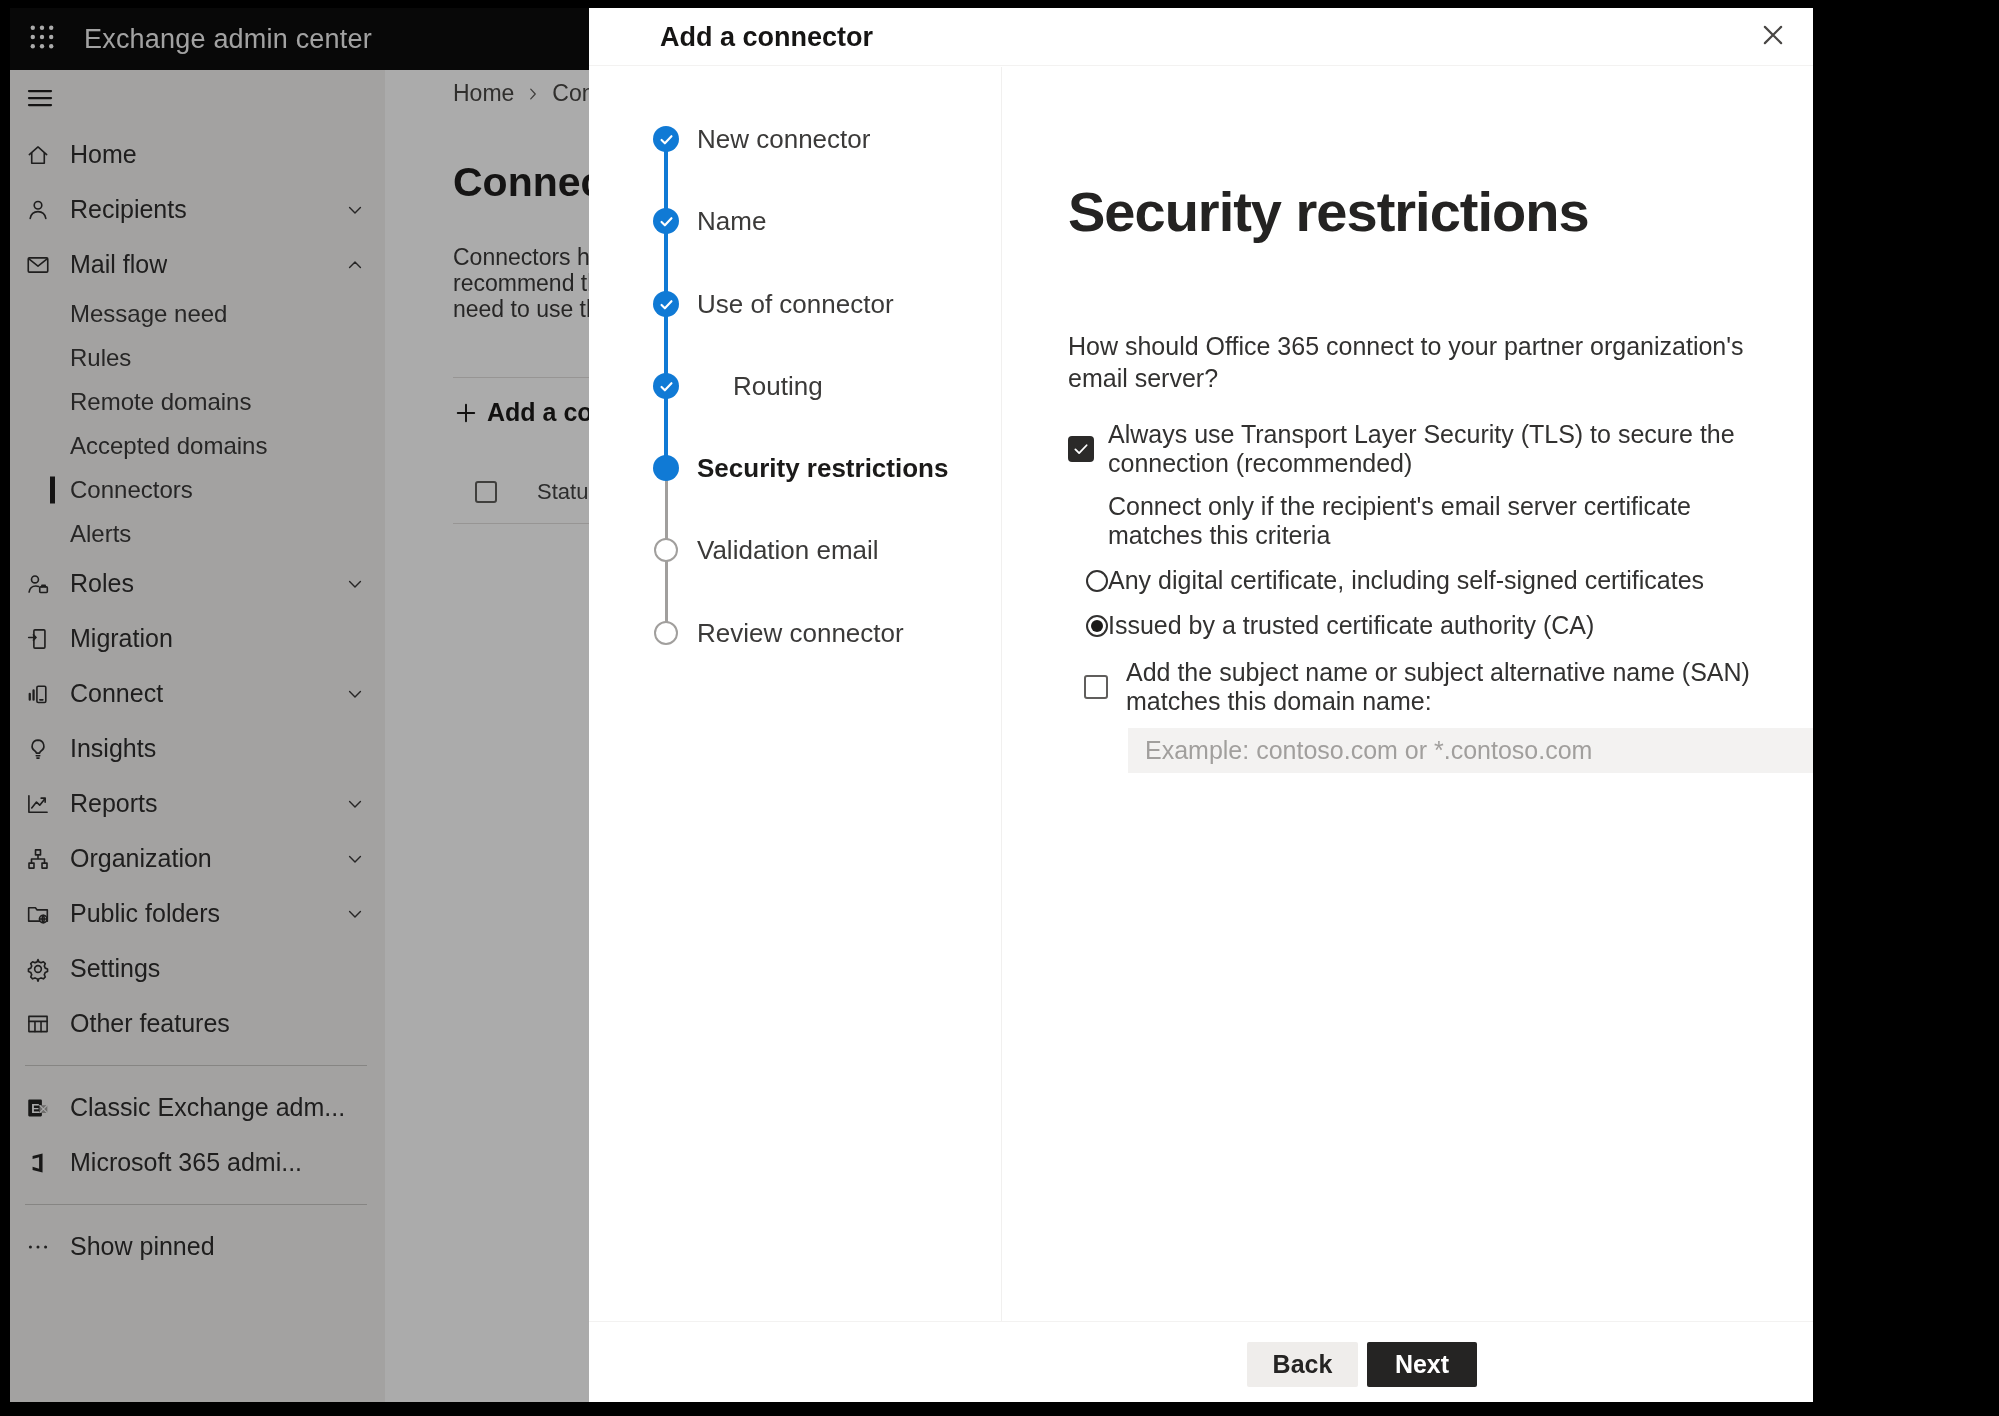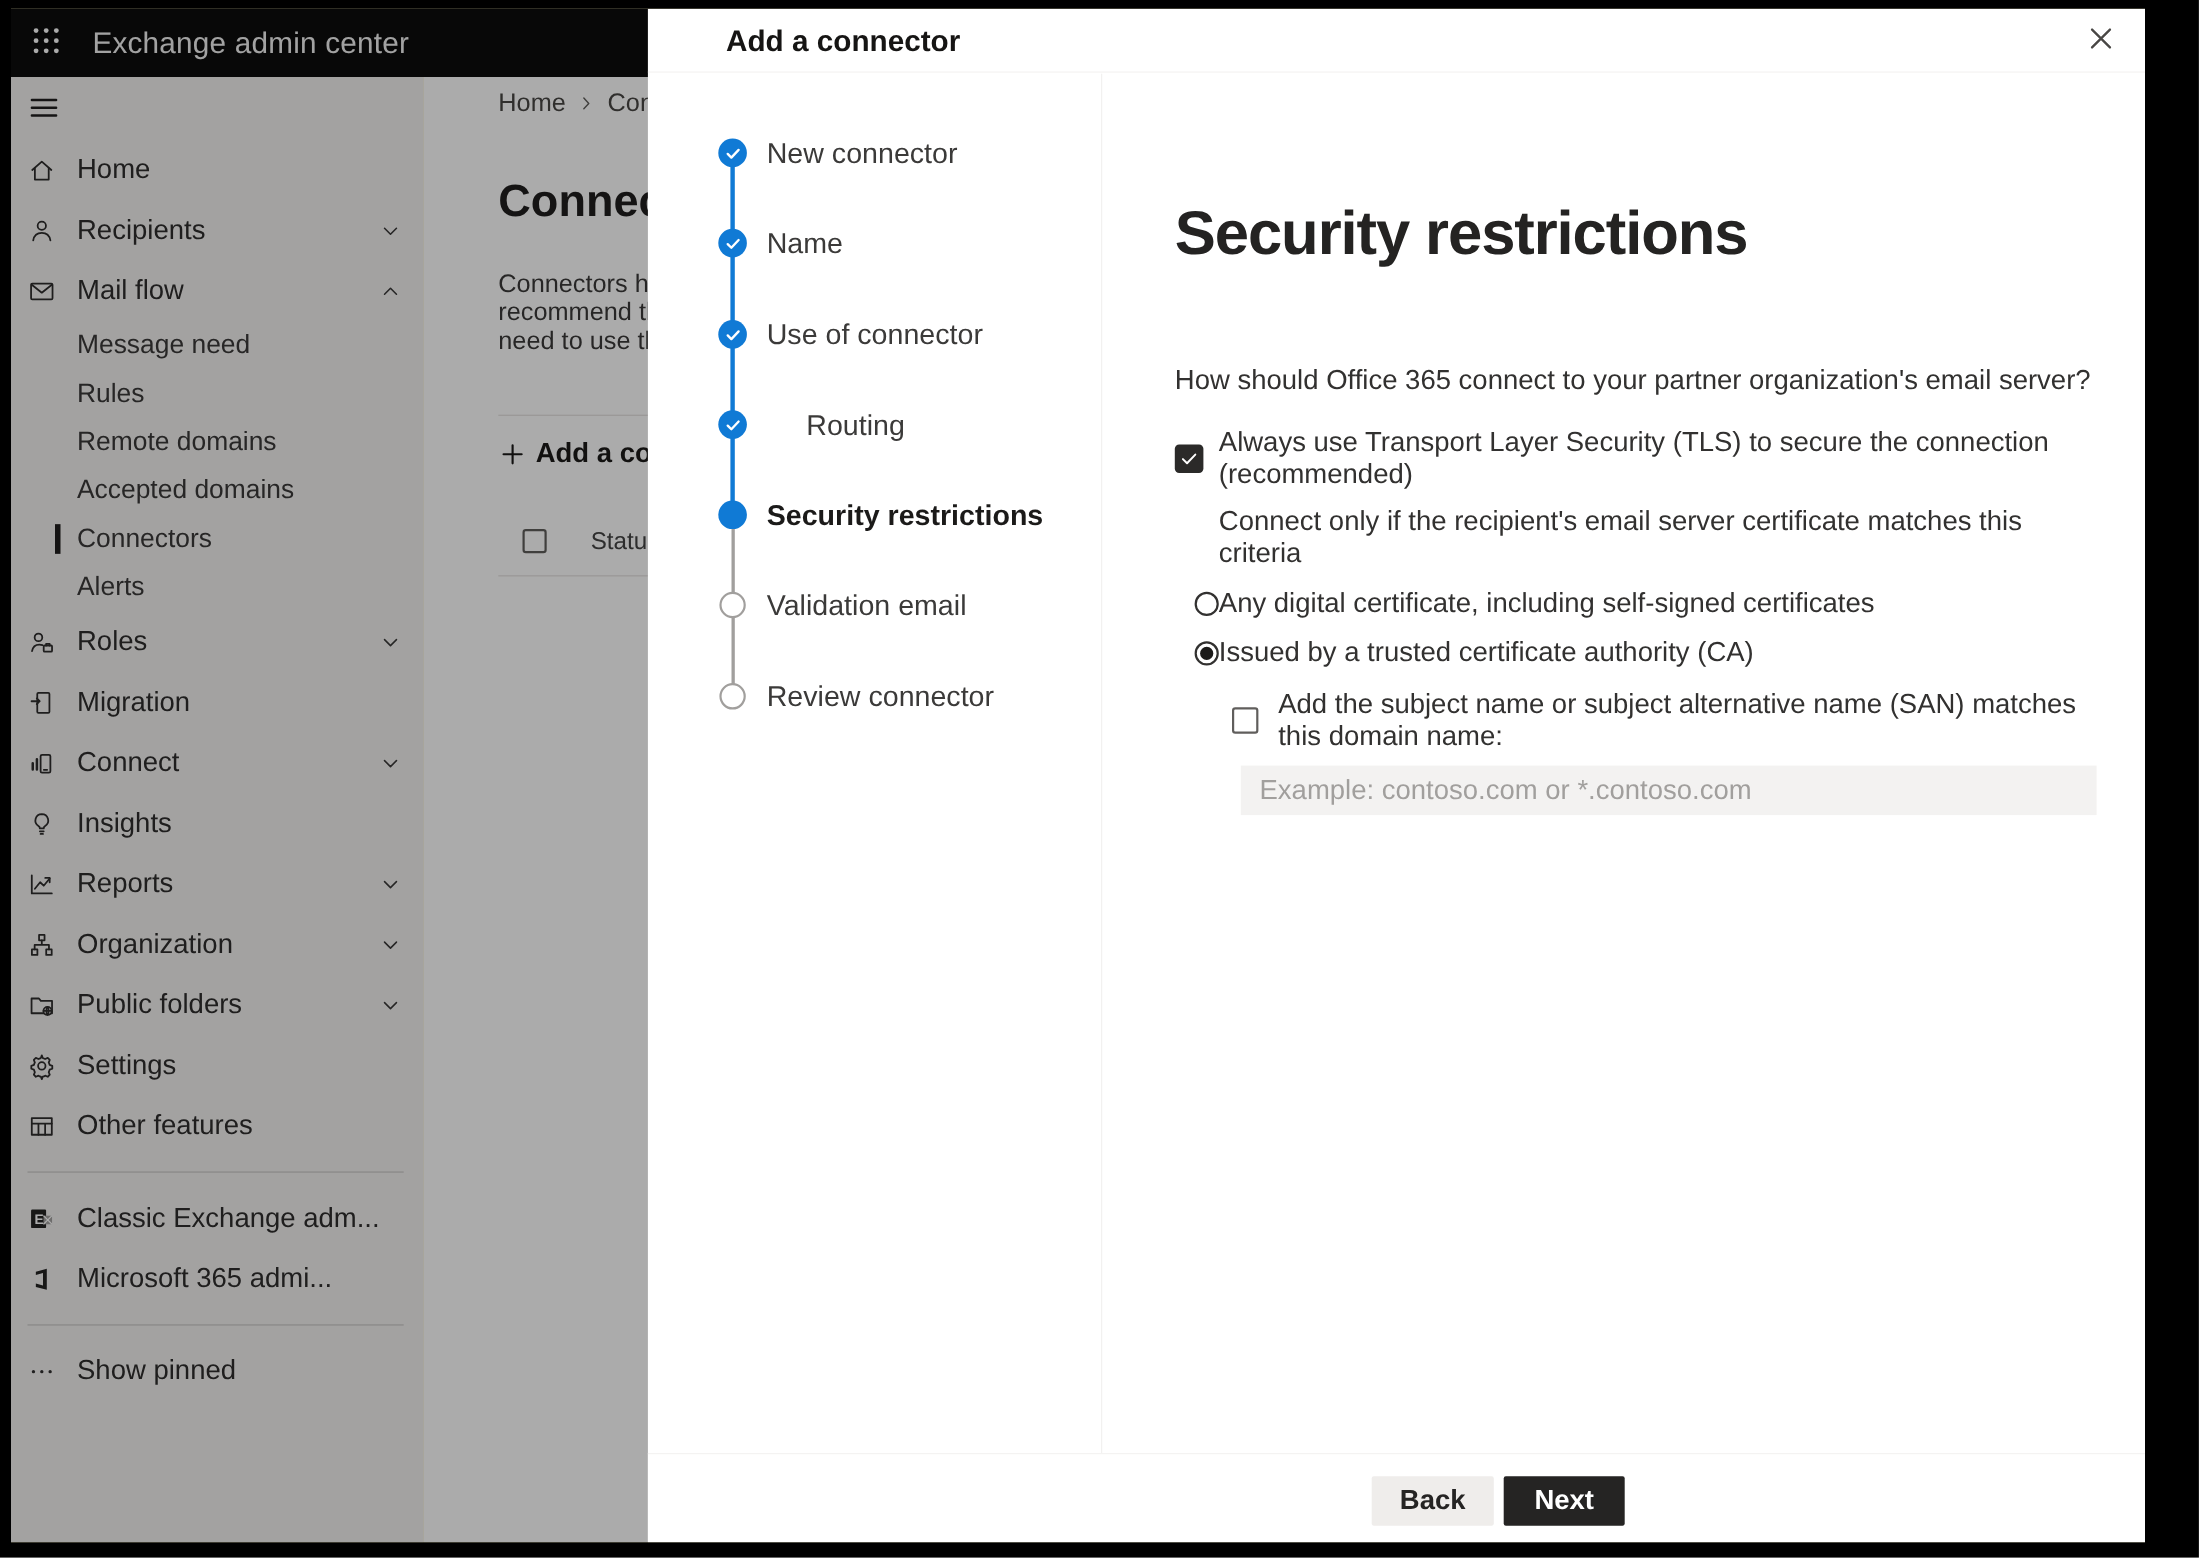"Exchange admin center" .screen { background: #fef9c3 -> #a16207; width: 1940px -> 1803px }
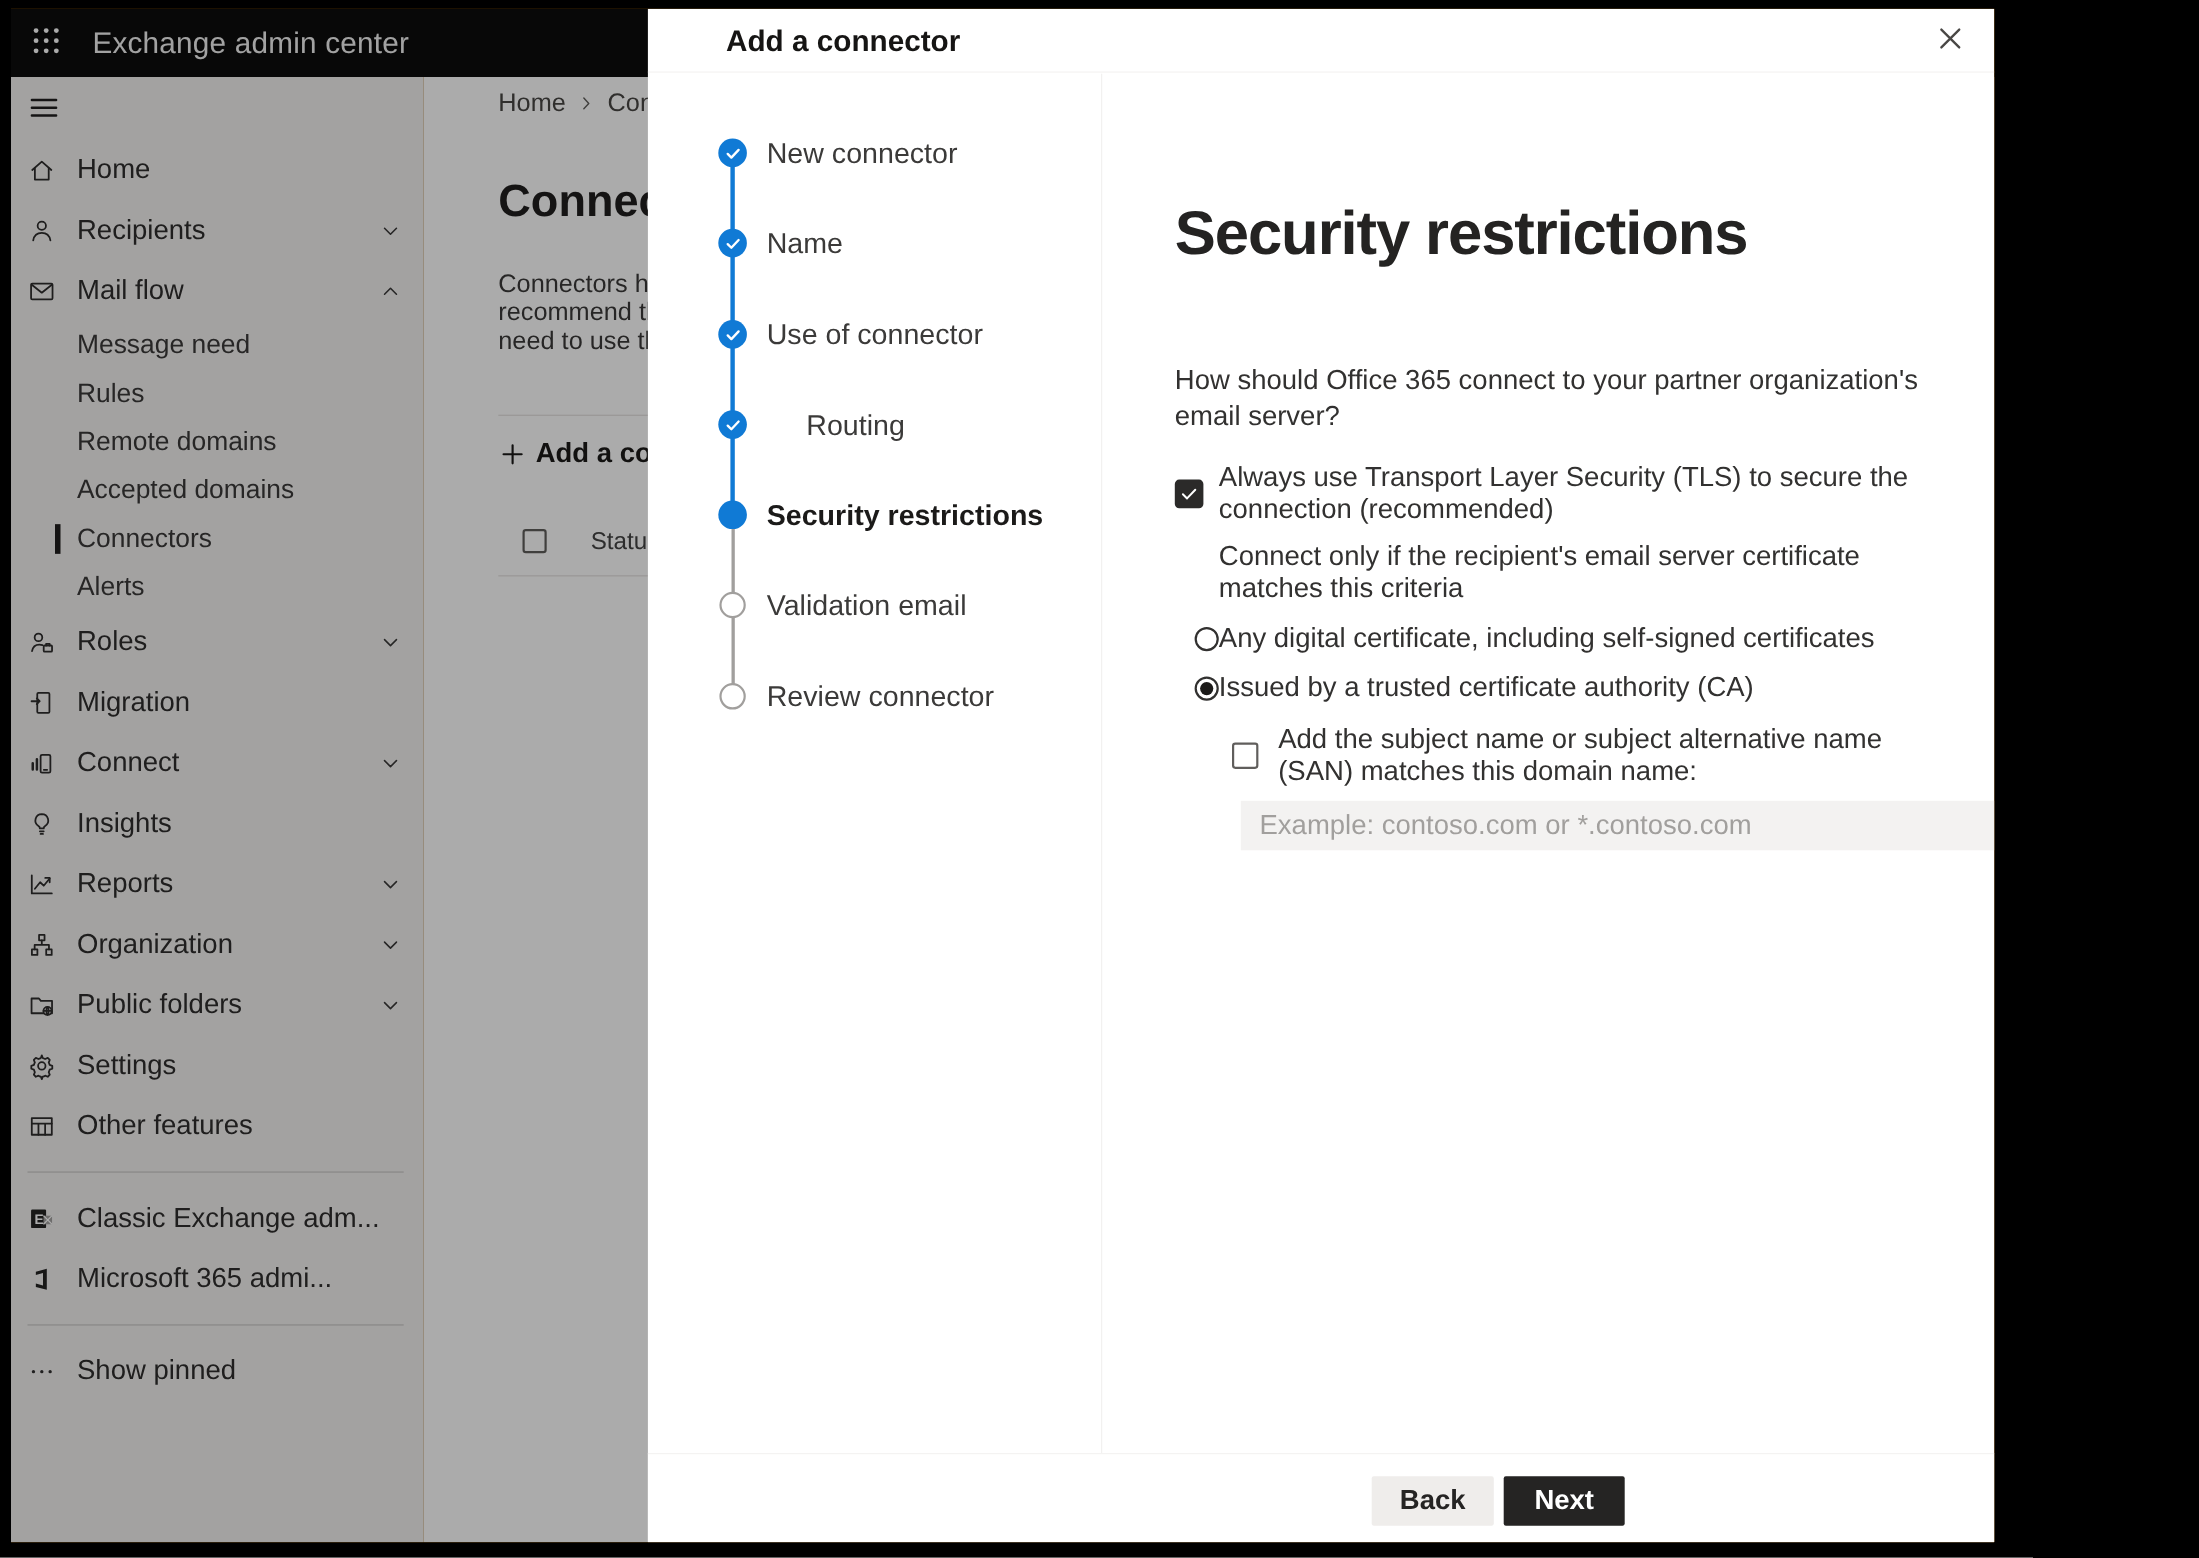"Add the subject name or" .row-san { margin-left: 52px -> 16px }
